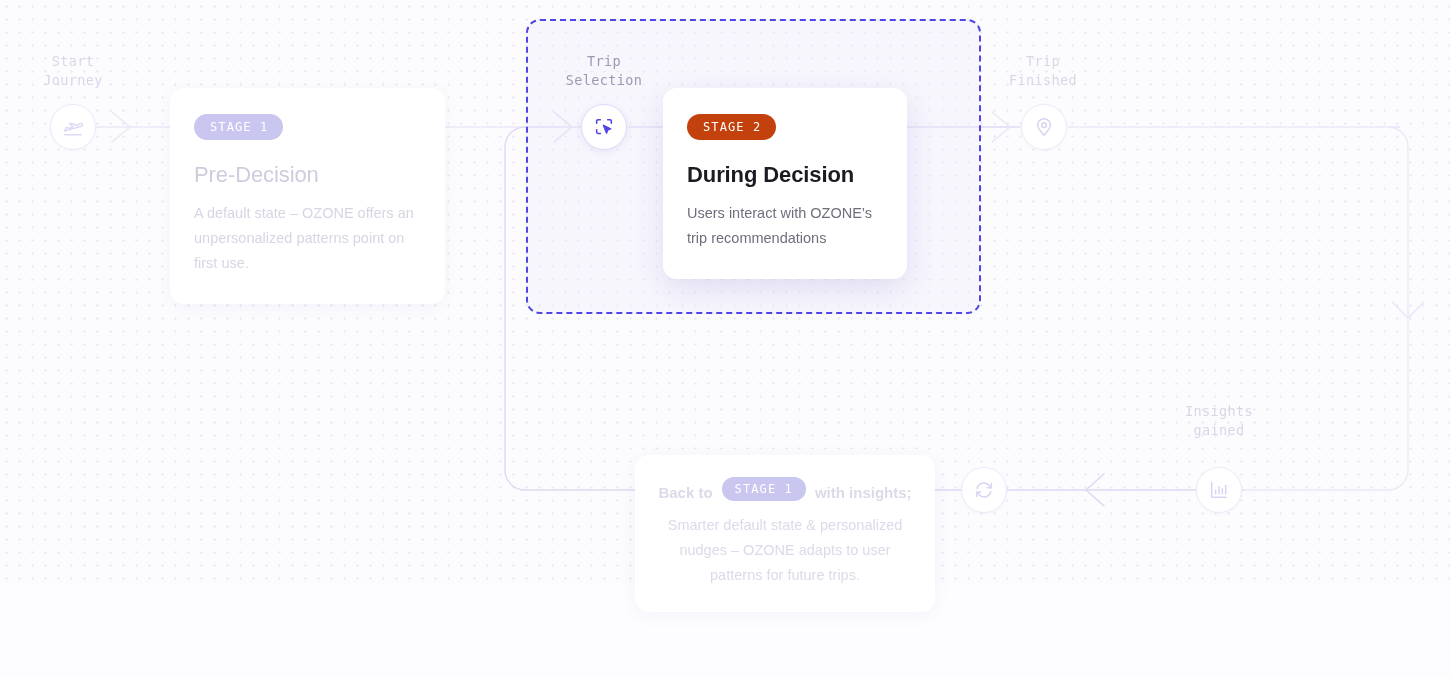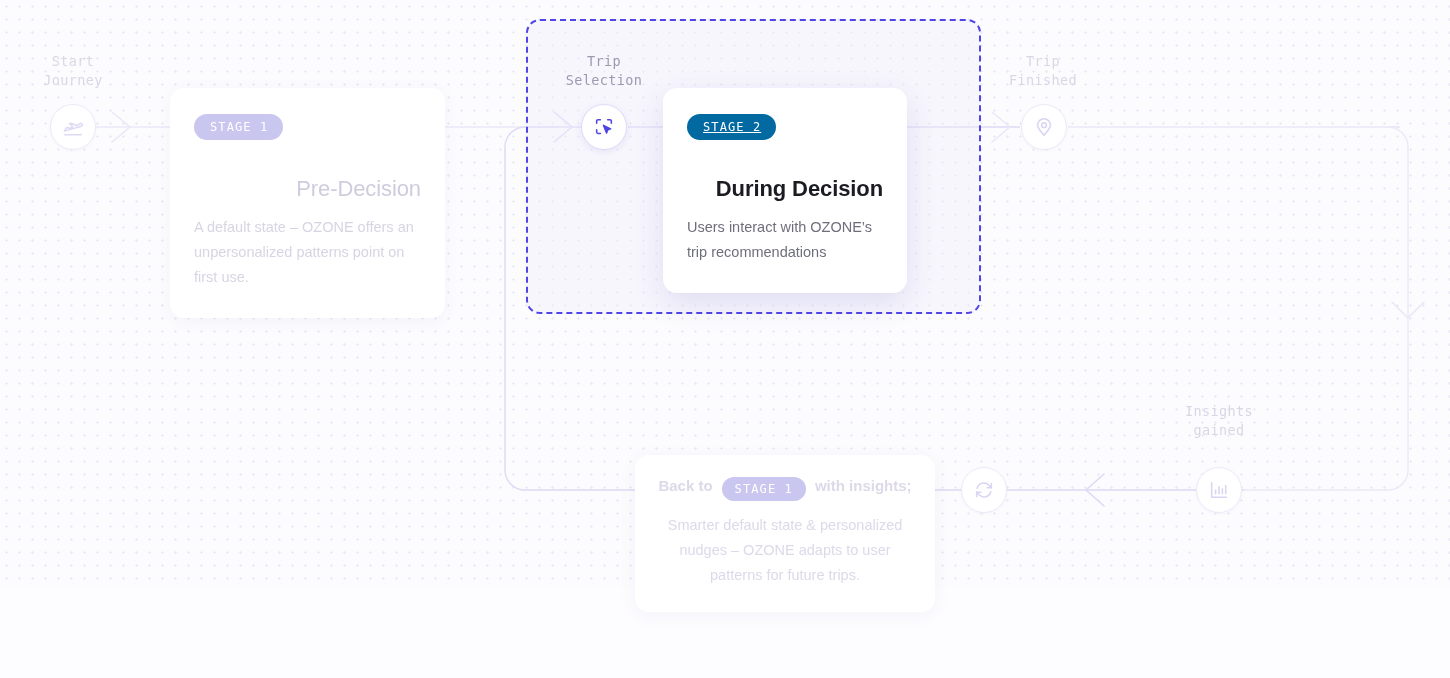"STAGE 2" .badge.strong { background: #0369a1 -> #c2410c; text-decoration: underline -> none }
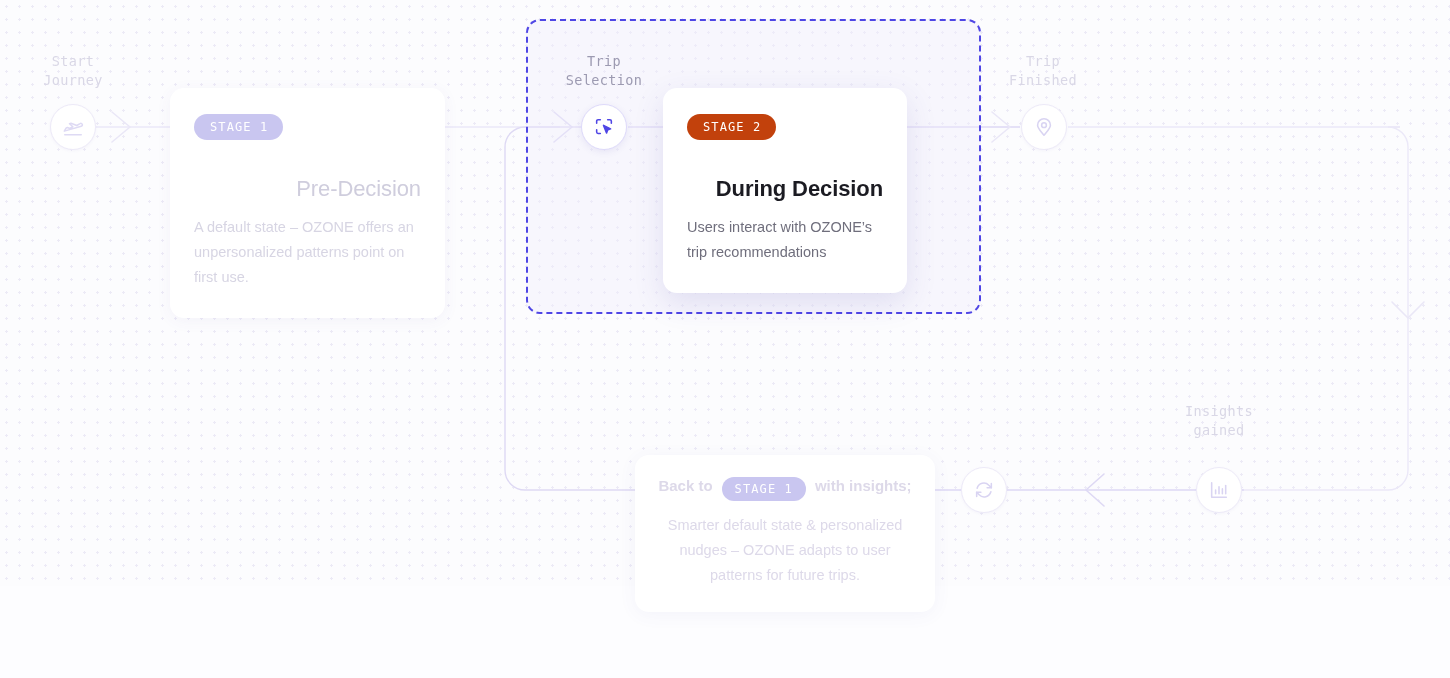"Pre-Decision" .card-title { margin-top: 36px -> 22px; text-align: right -> none }
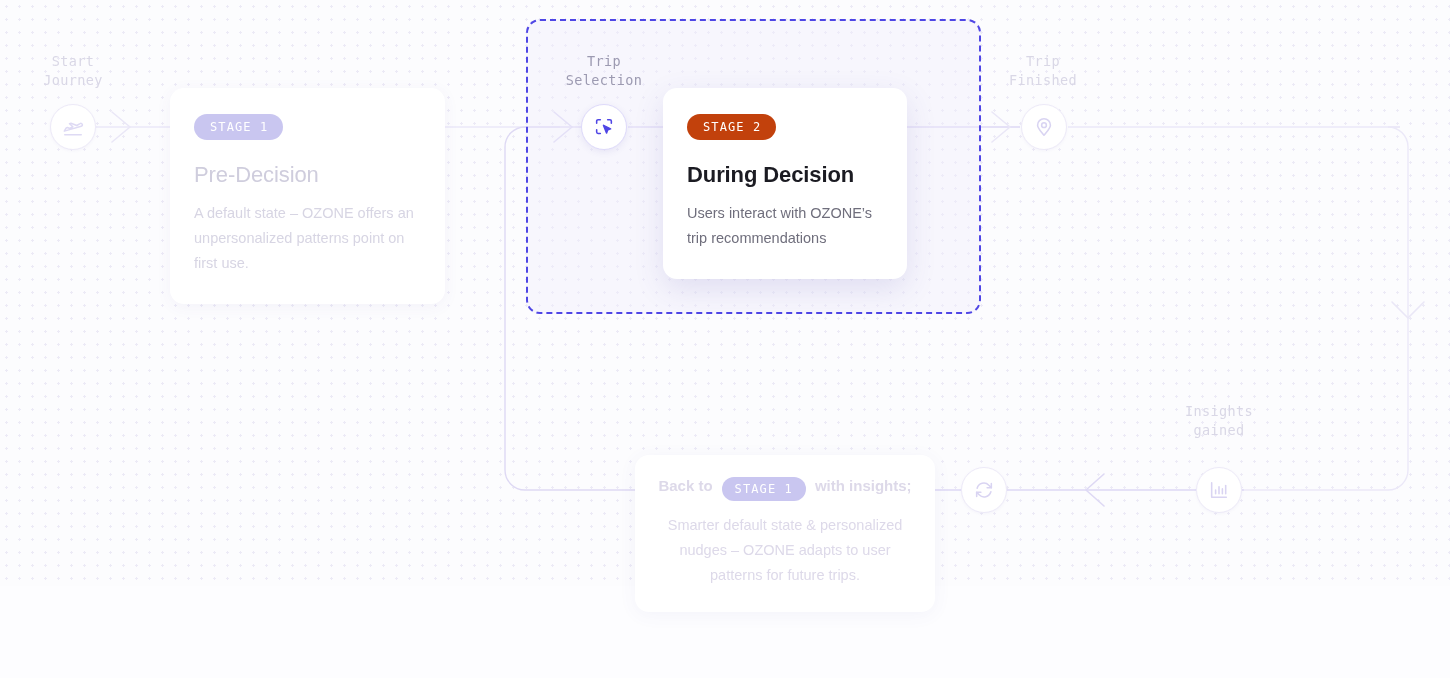"Back to" .loop-line1 { align-items: flex-start -> flex-end }
